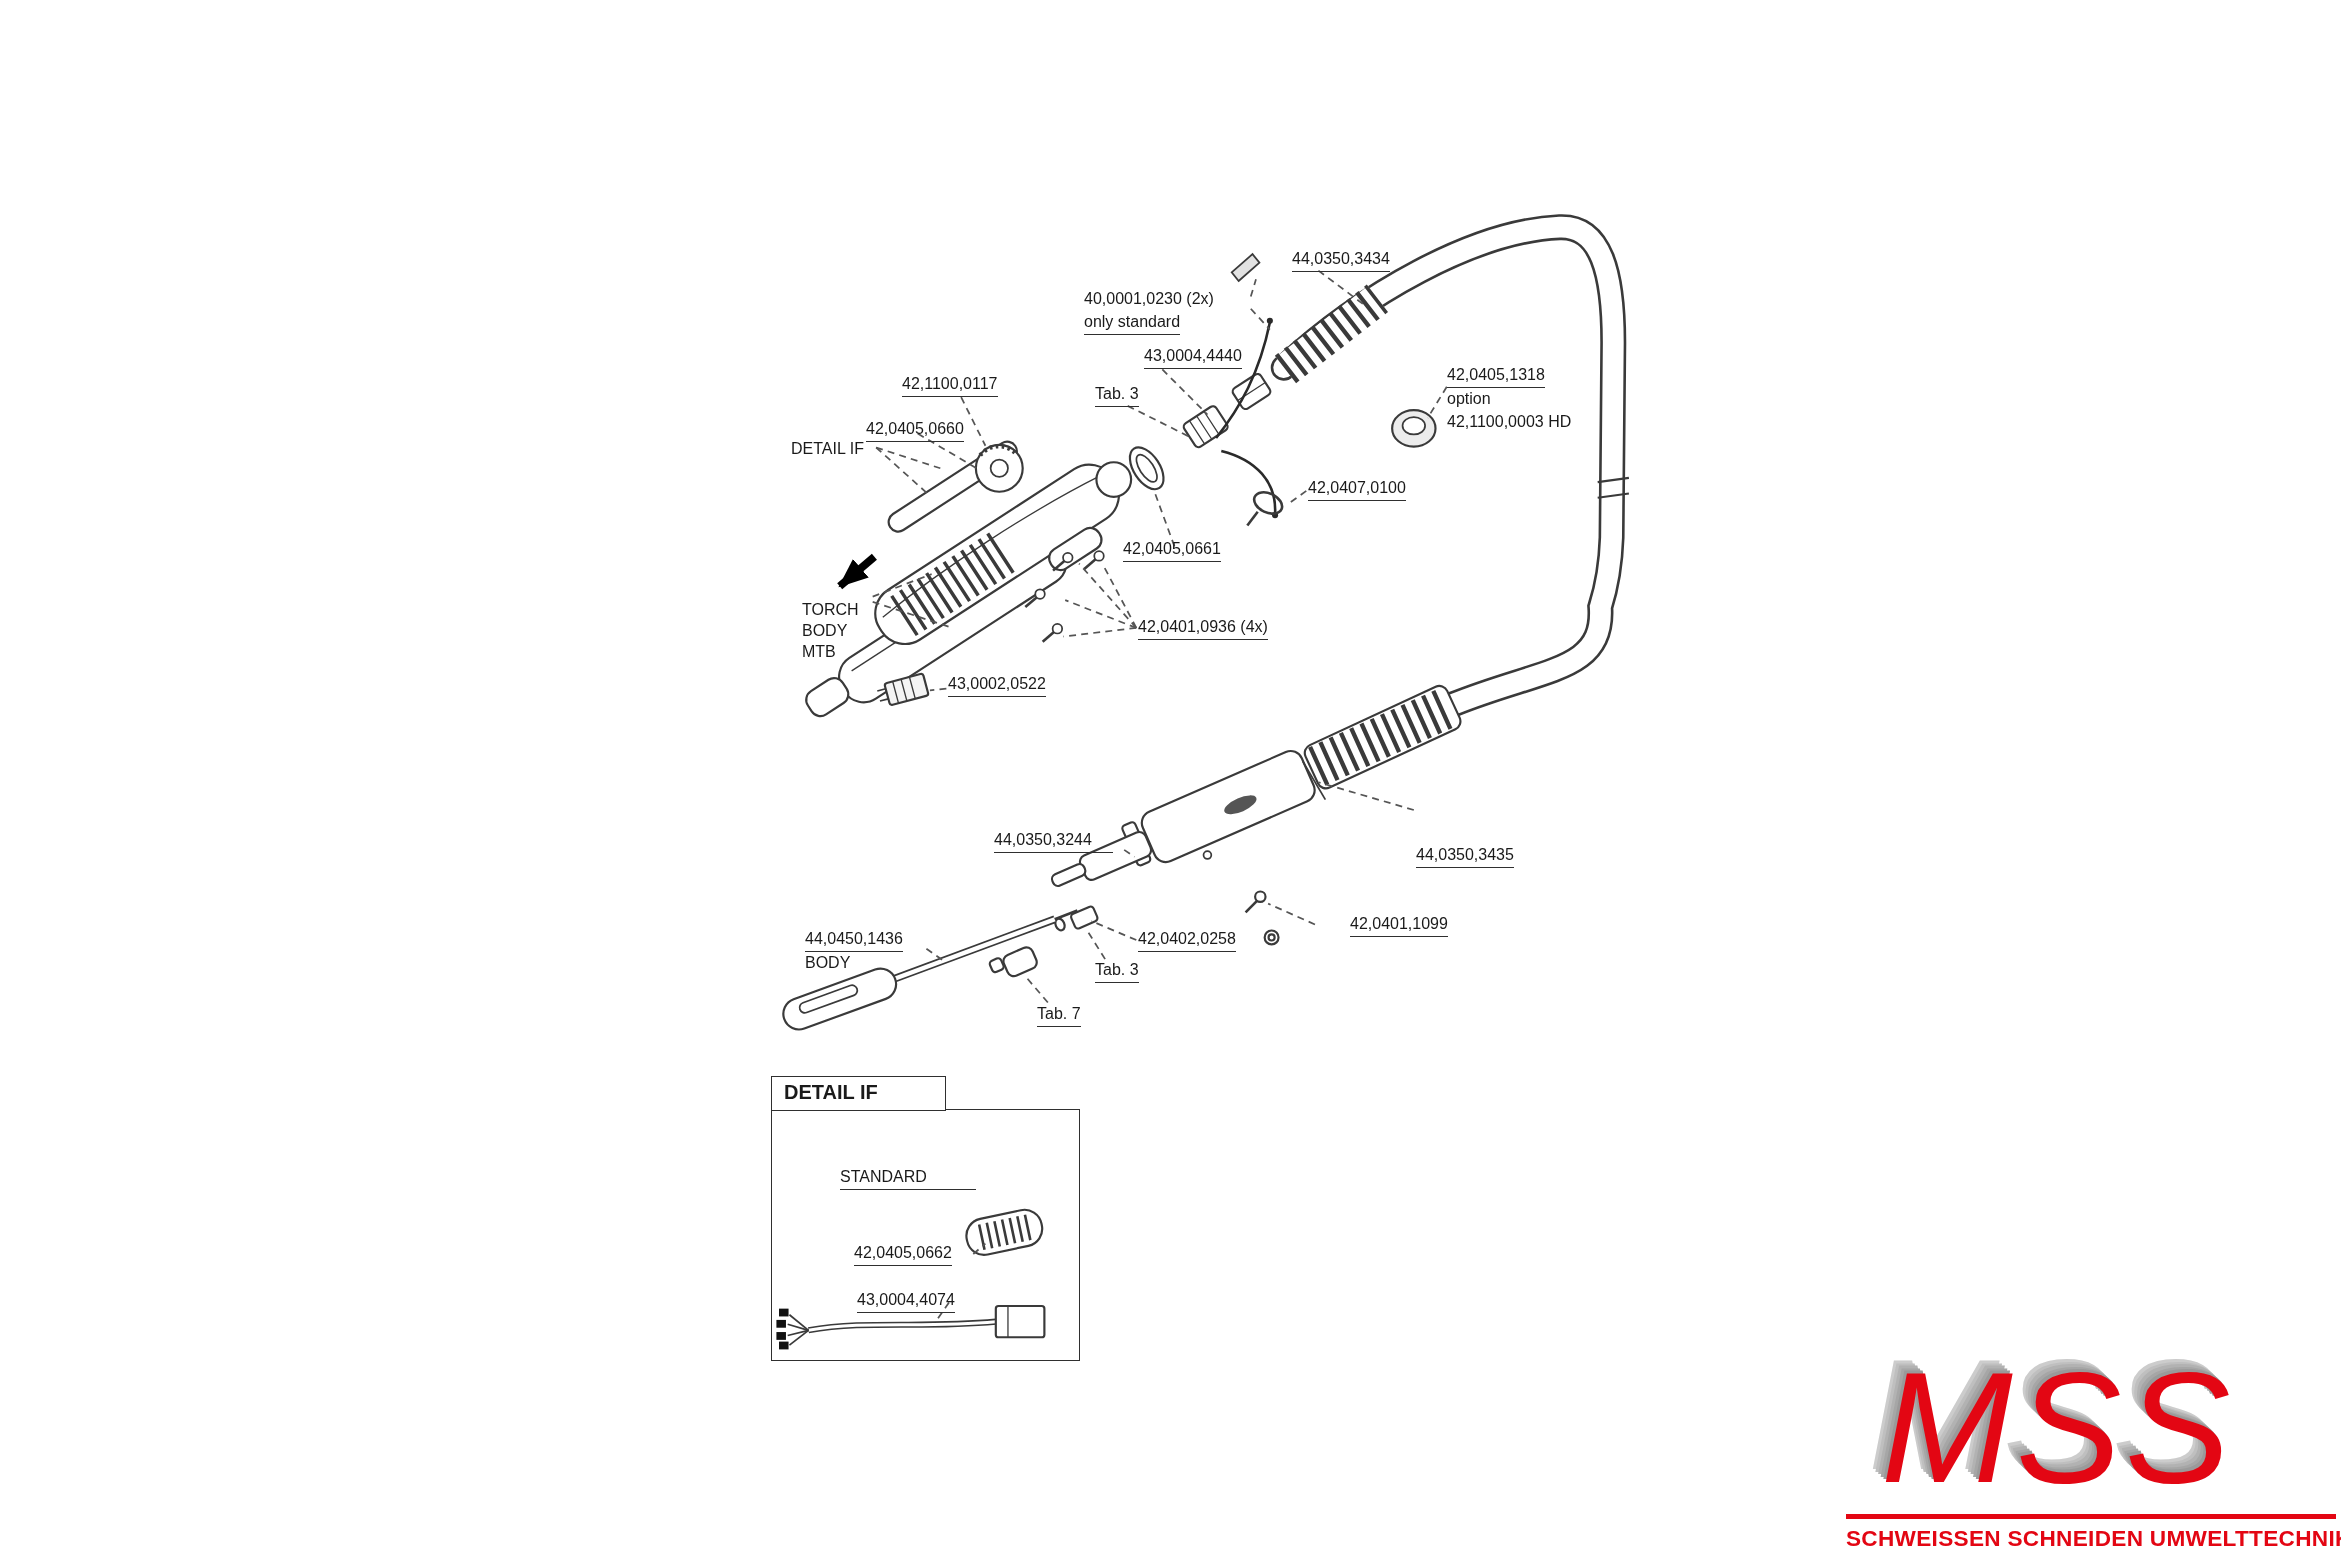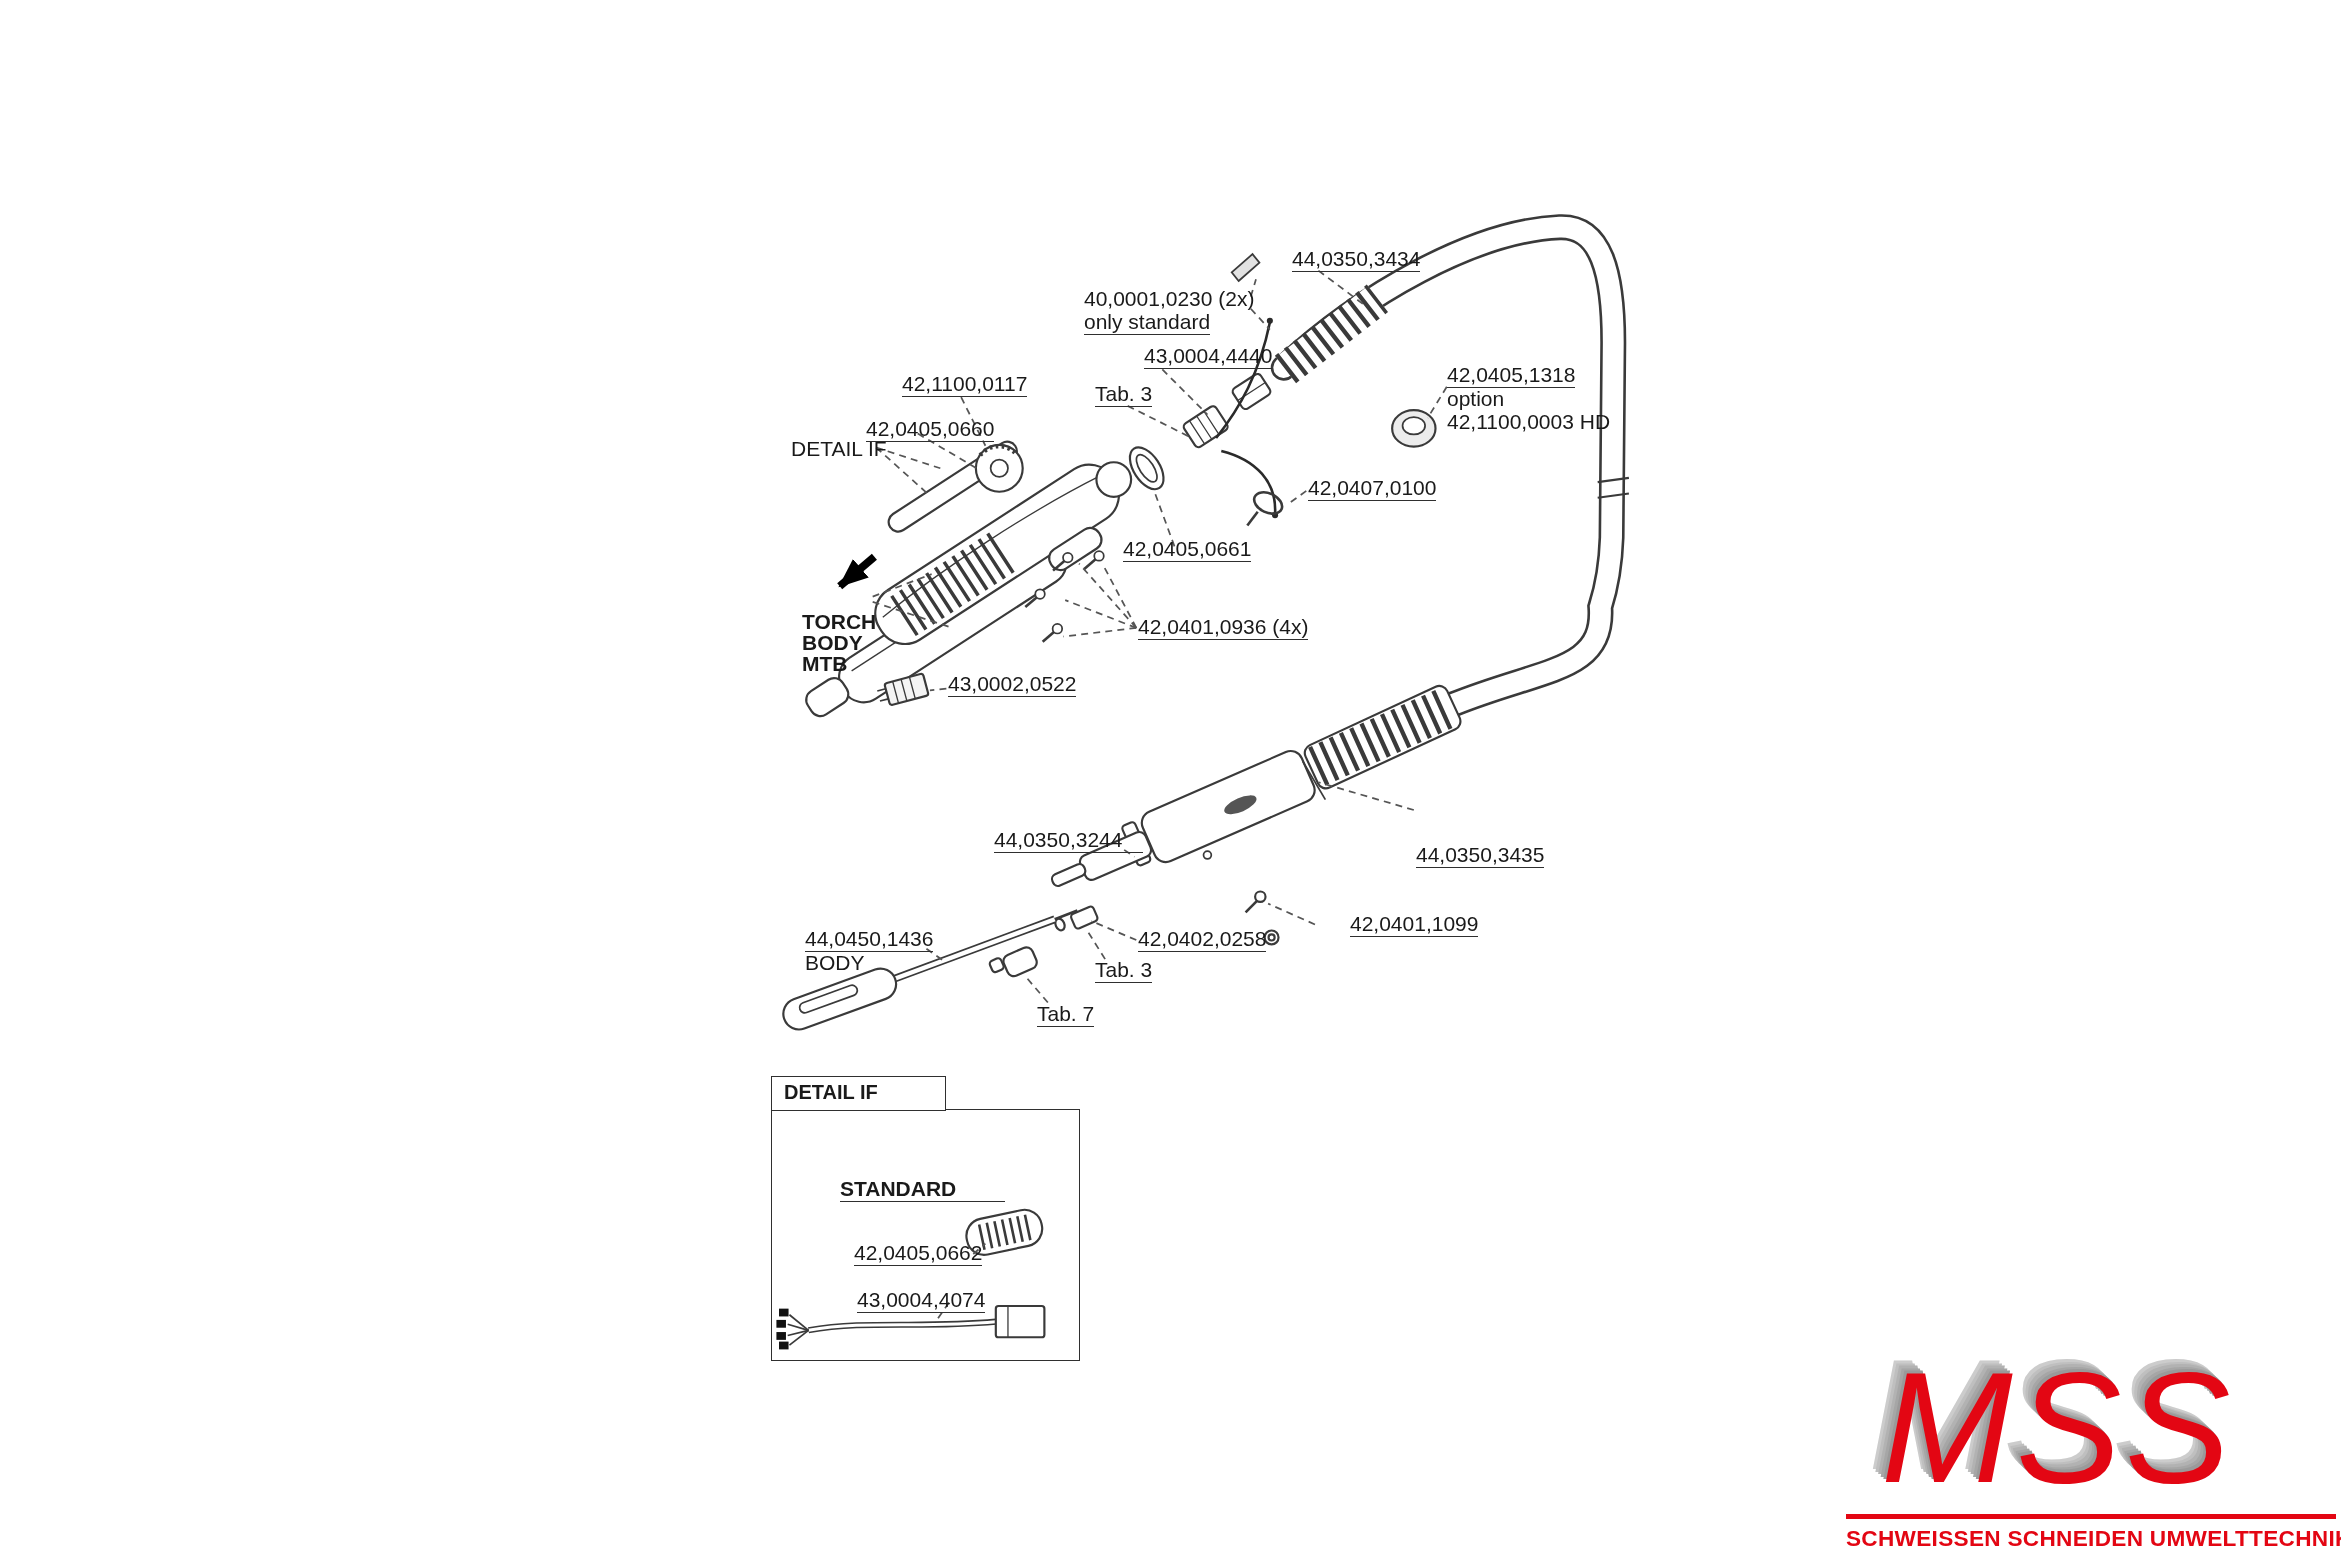"44,0350,3434" .callout { font-size: 21px -> 16px }
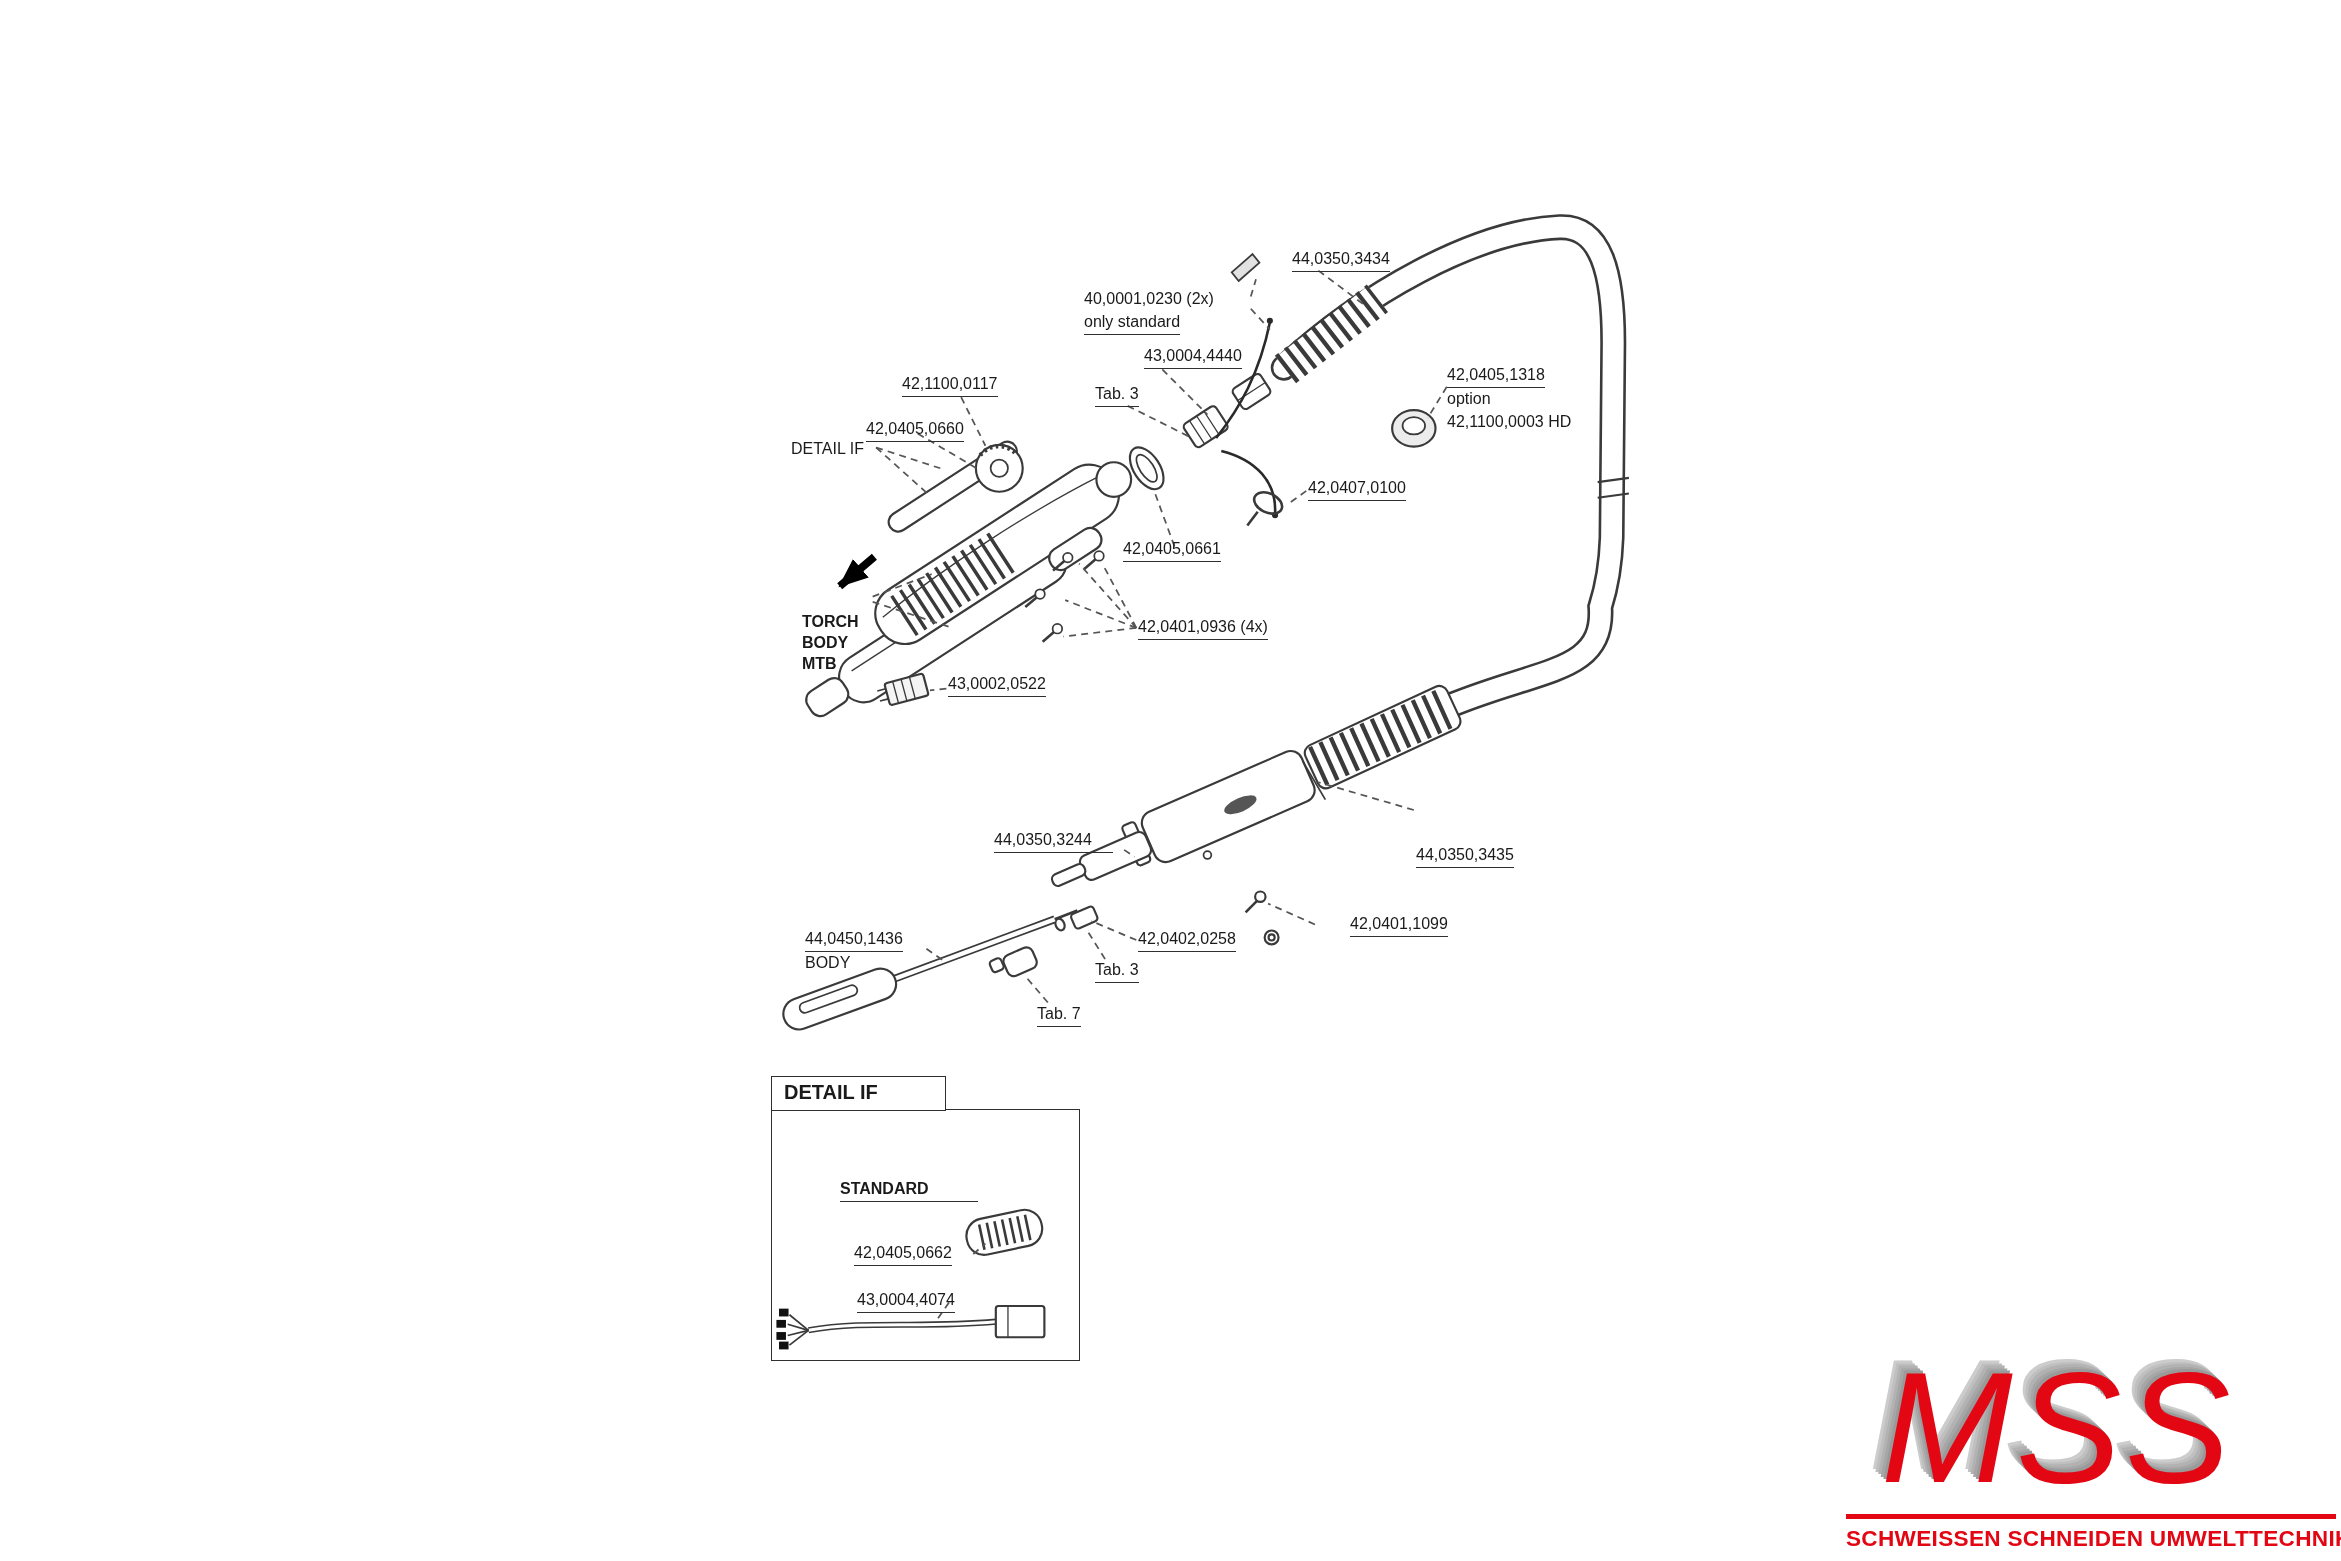"TORCH" .b { font-weight: bold -> normal; margin-top: 12px -> none }
